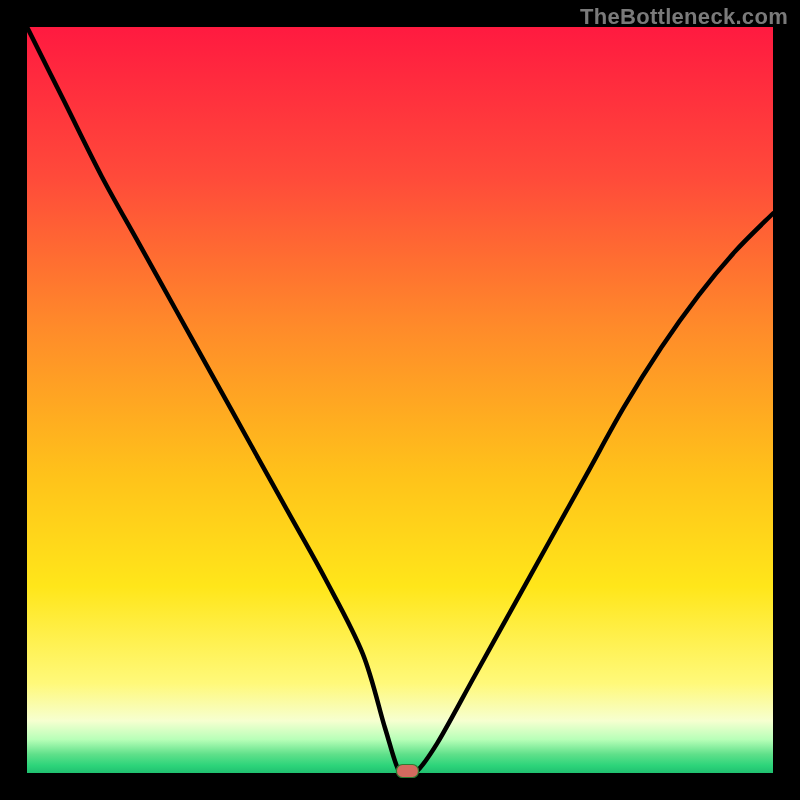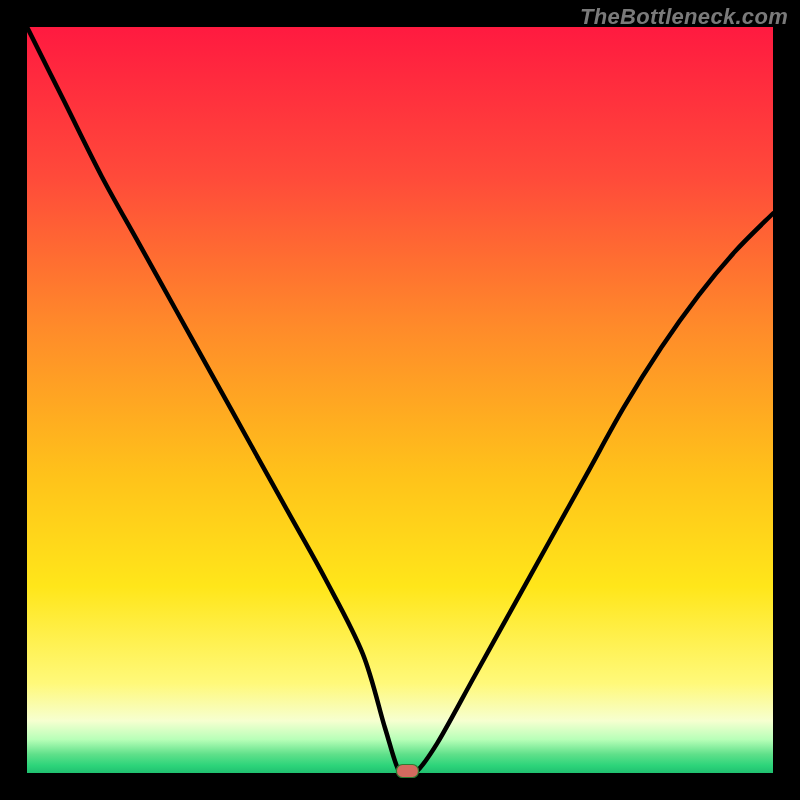"TheBottleneck.com" .watermark { font-style: italic -> none }
